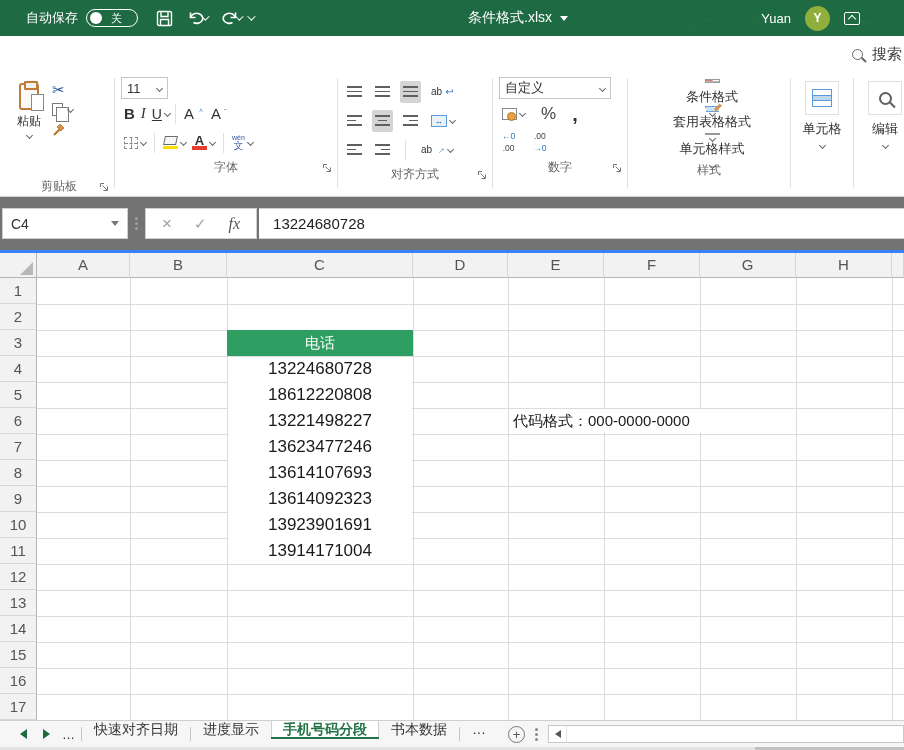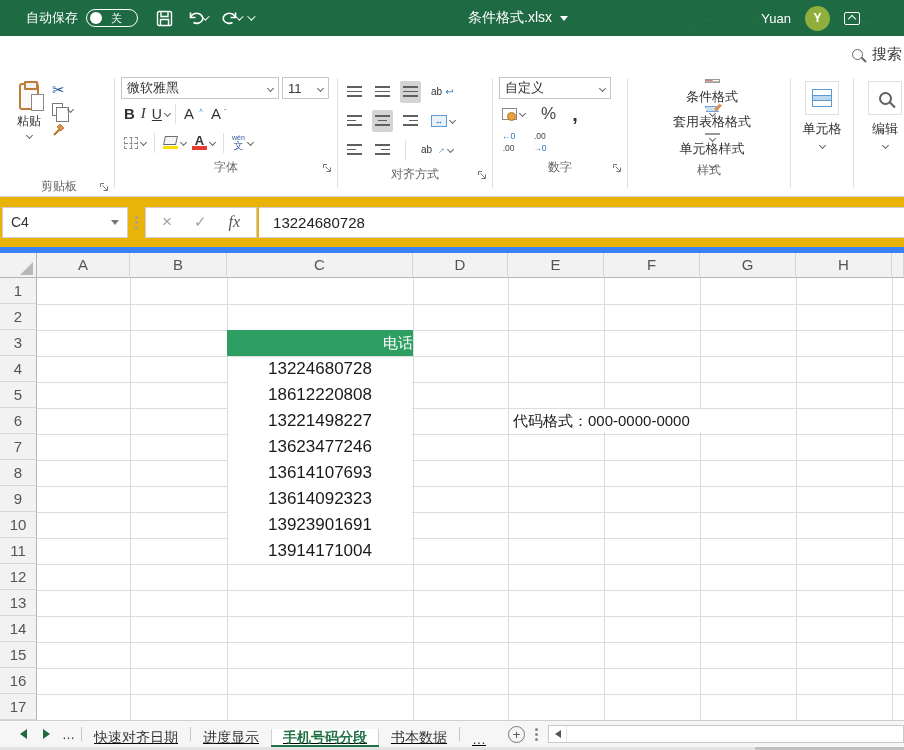"微软雅黑" div.selbox { html: <div> <span>微软雅黑</span> <i></i> </div> -> none }
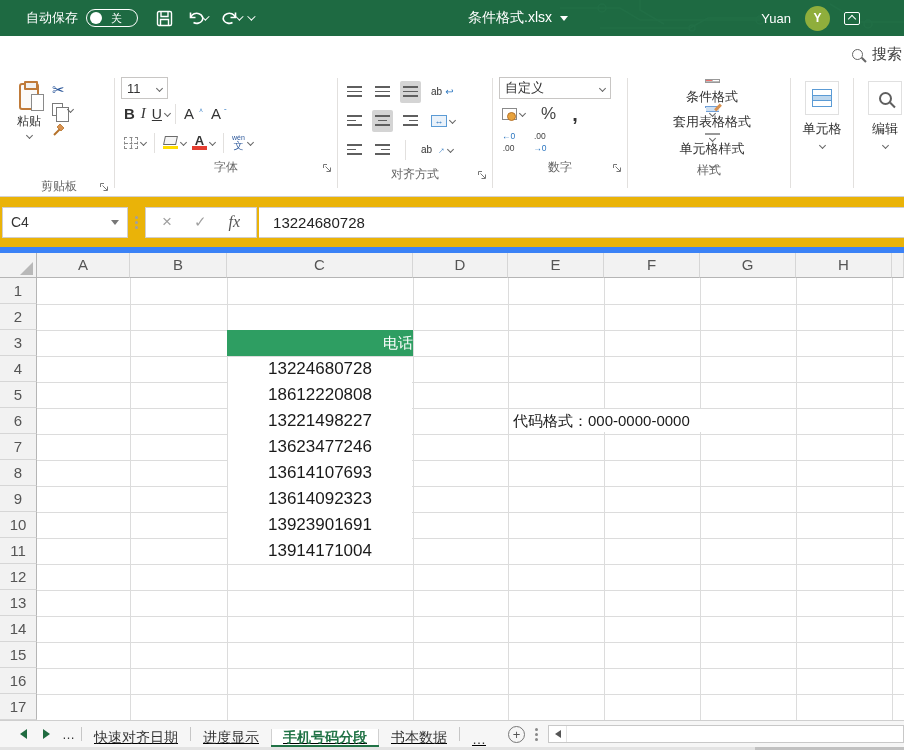"C4" .fbar { background: #eab308 -> #737373; border-bottom: 6px solid #3b82f6 -> 3px solid #3b82f6 }
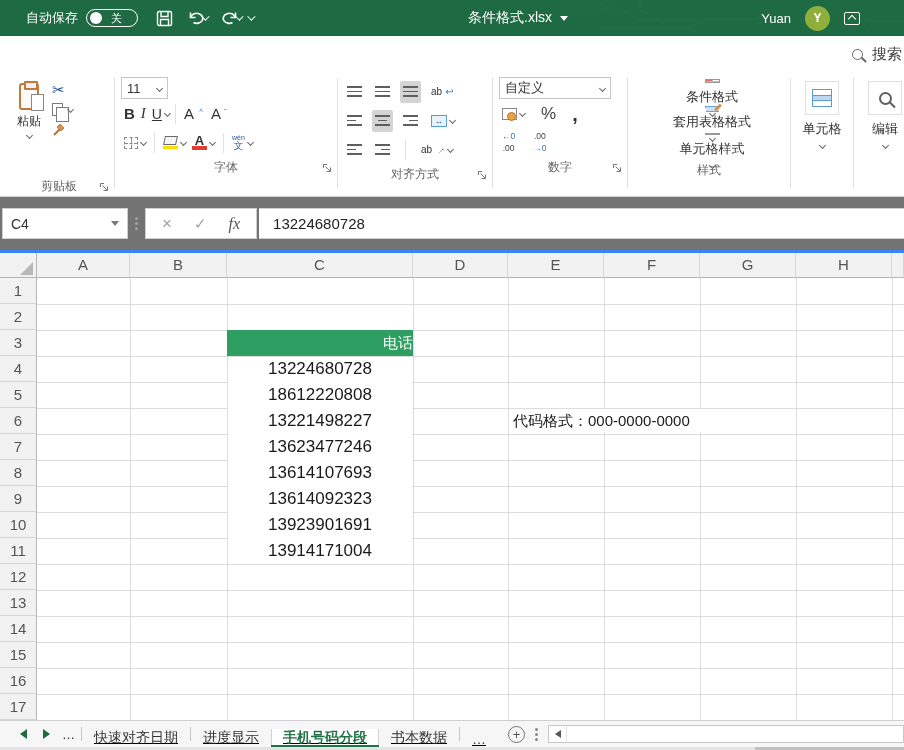"电话" .cellC3 { text-align: right -> center }
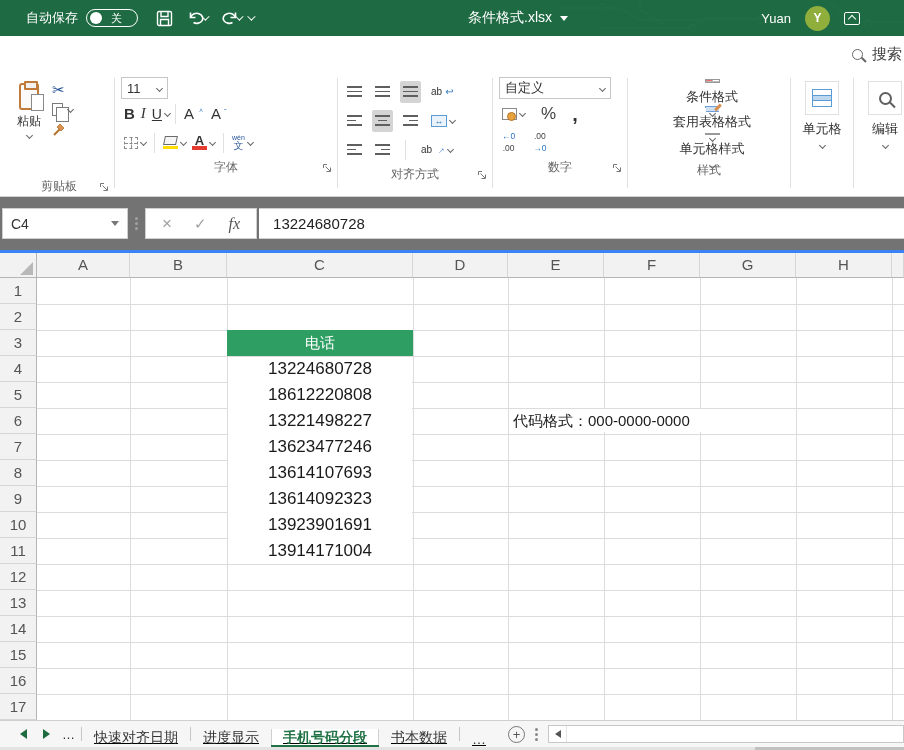"快速对齐日期" #stabs { align-items: flex-end -> flex-start; text-decoration: underline -> none }
